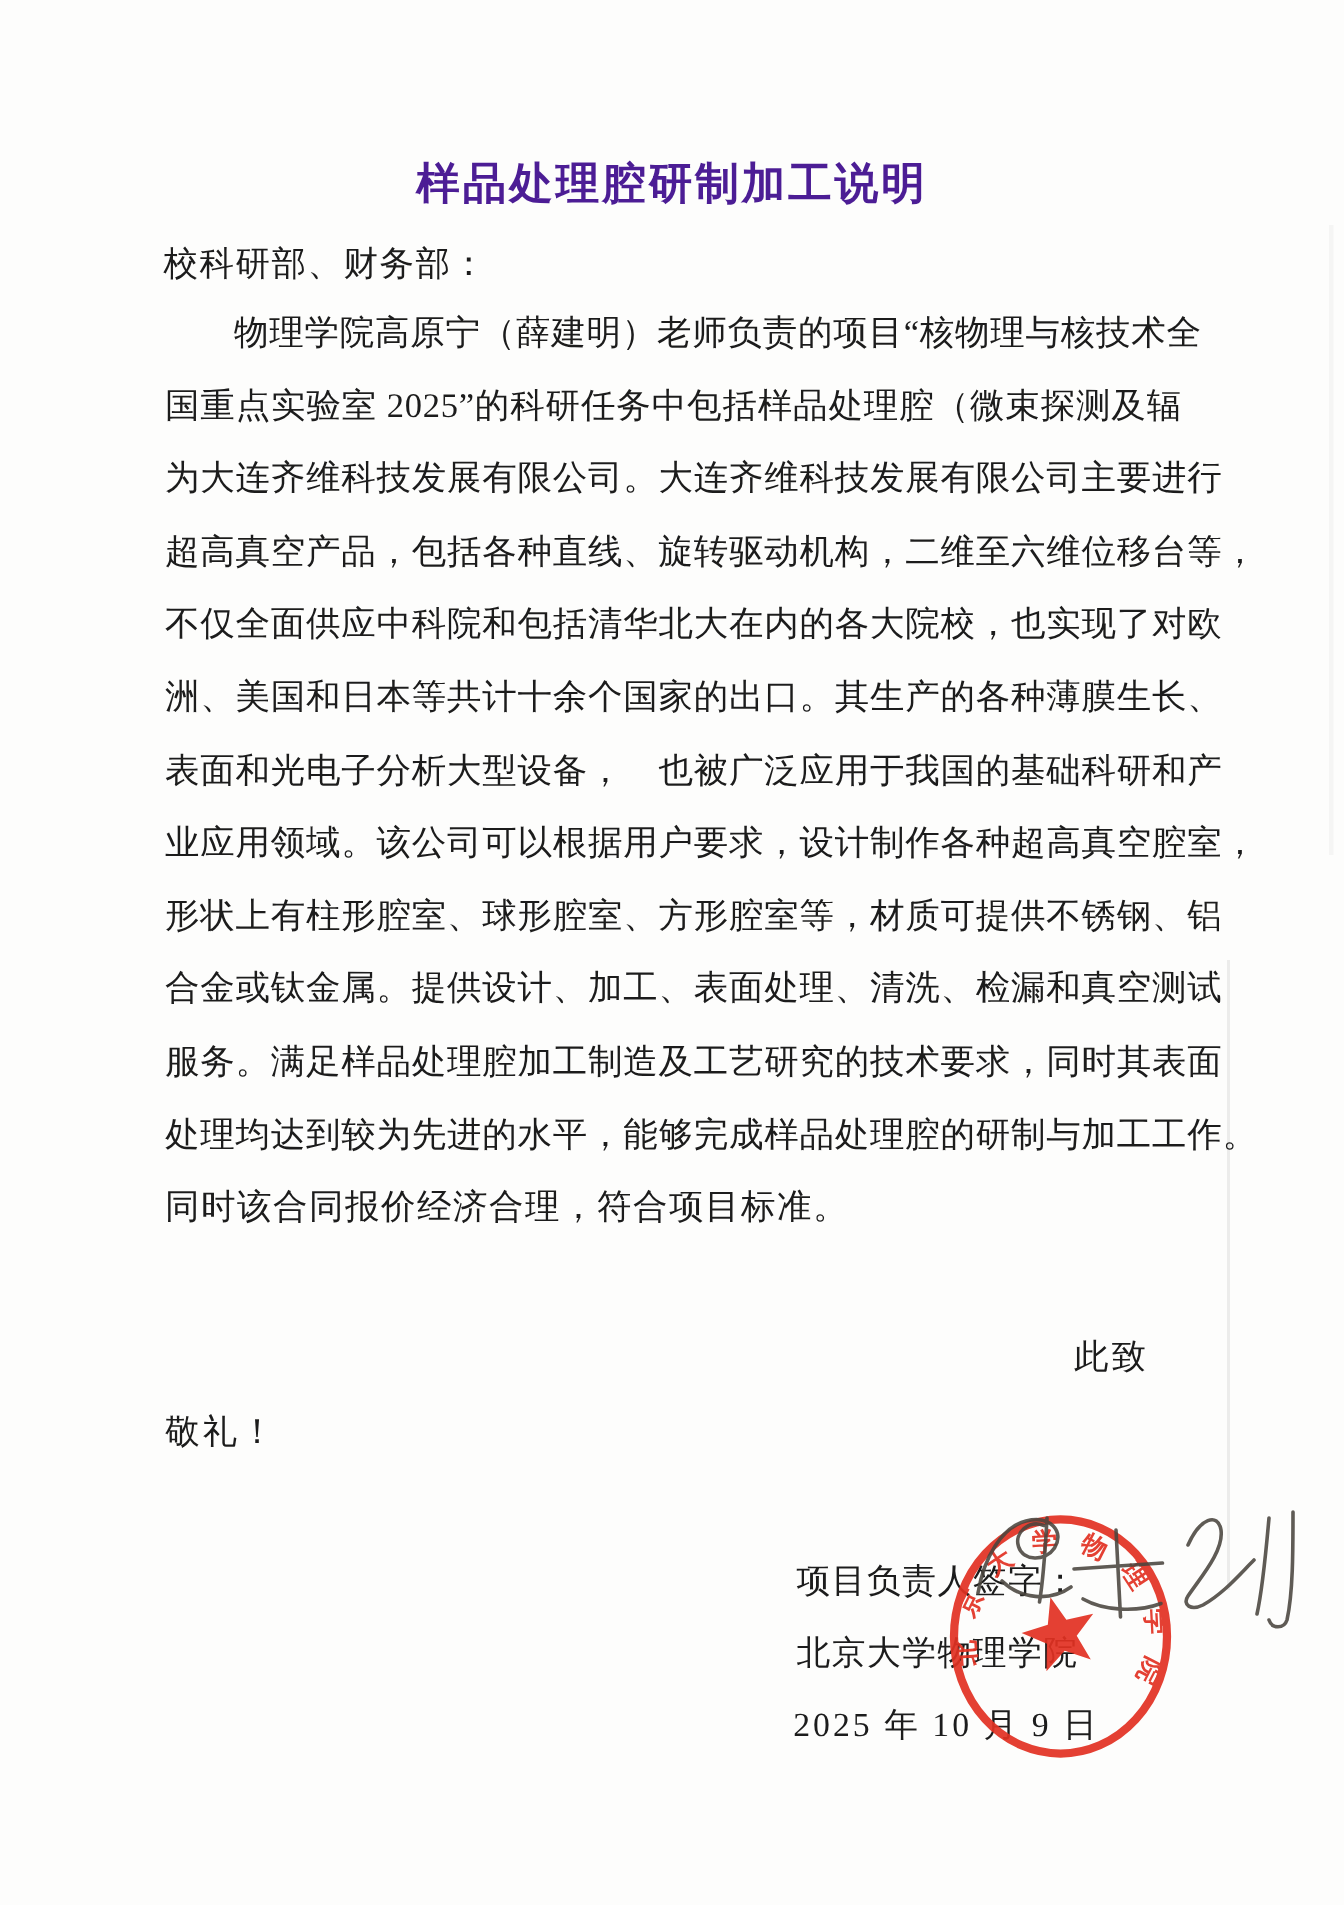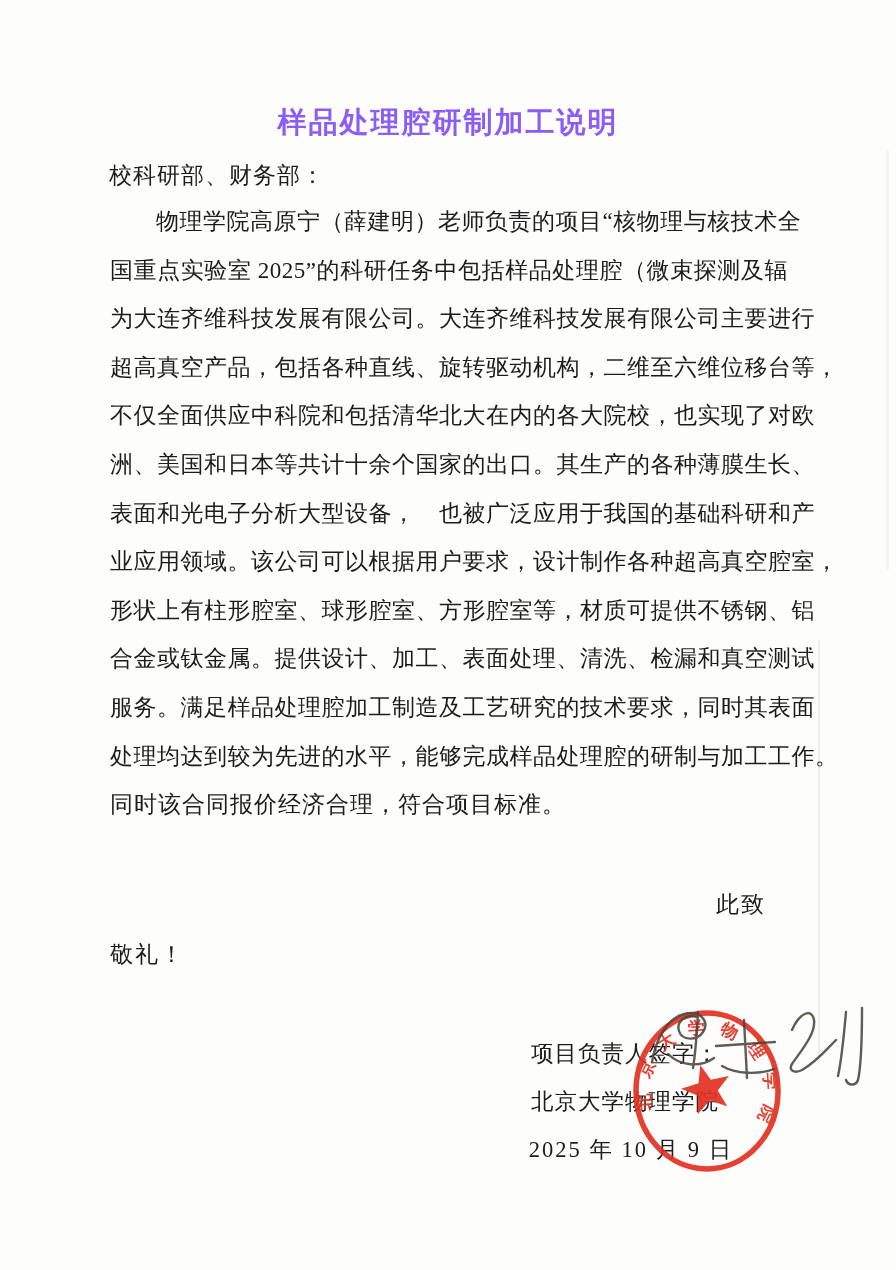"样品处理腔研制加工说明" .doc-title { color: #8b5cf6 -> #4c1d95 }
